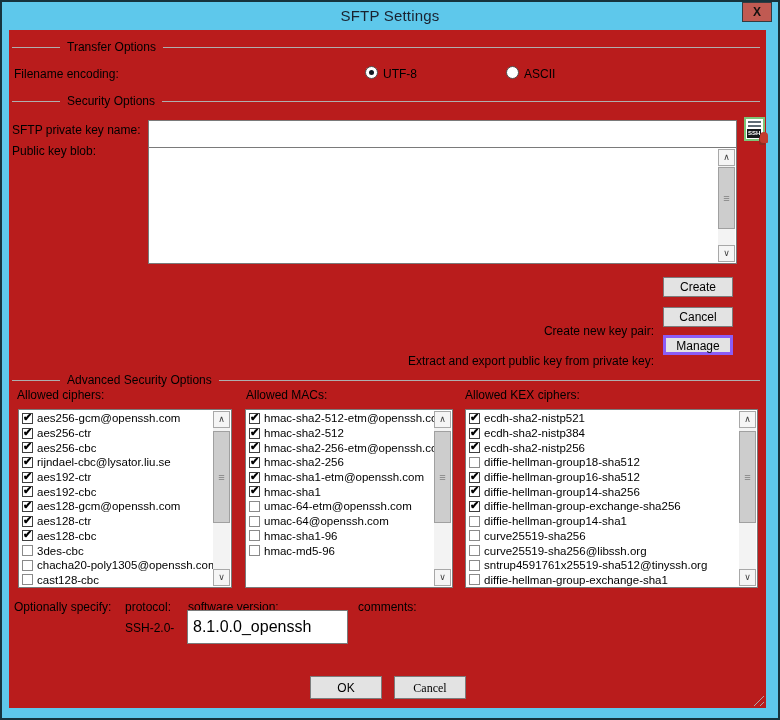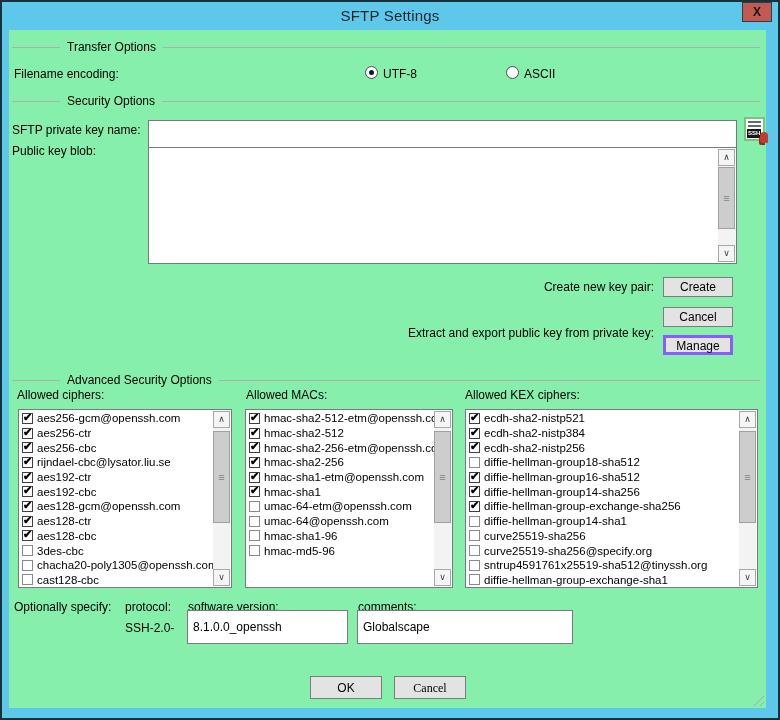"Transfer Options" .client { background: #86efac -> #b91c1c }
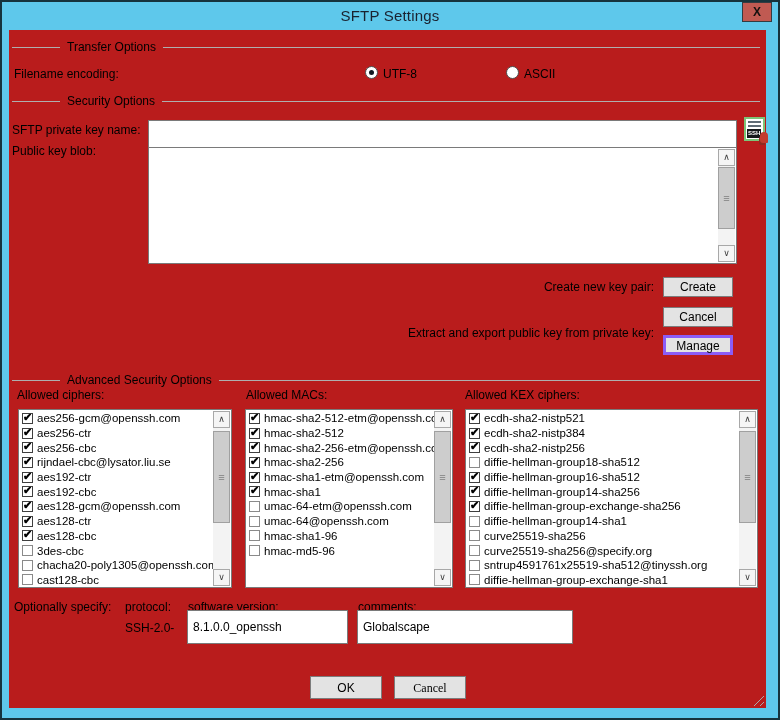"Create new key pair:" .actlbl { margin-top: none -> 44px }
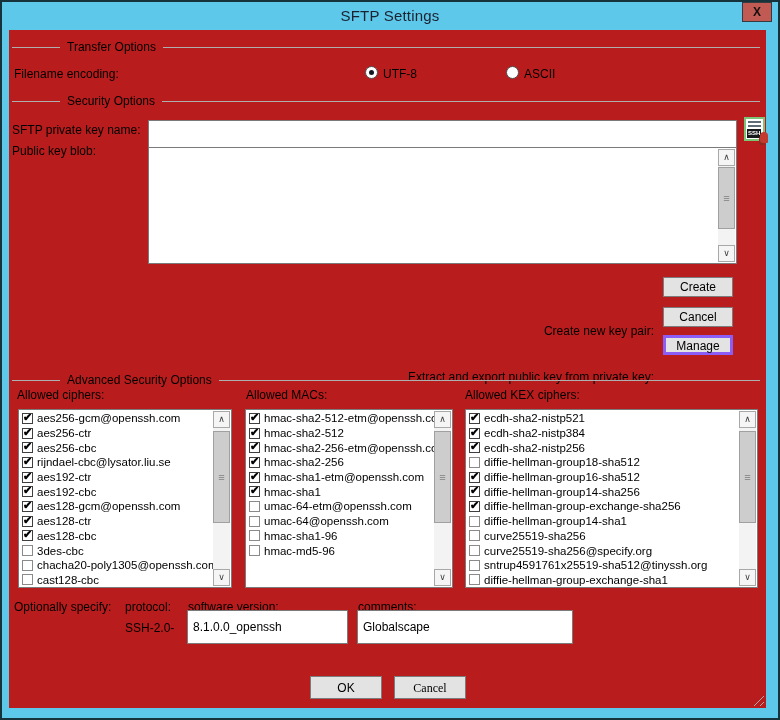"Extract and export public key" span.actlbl { top: 296px -> 280px }
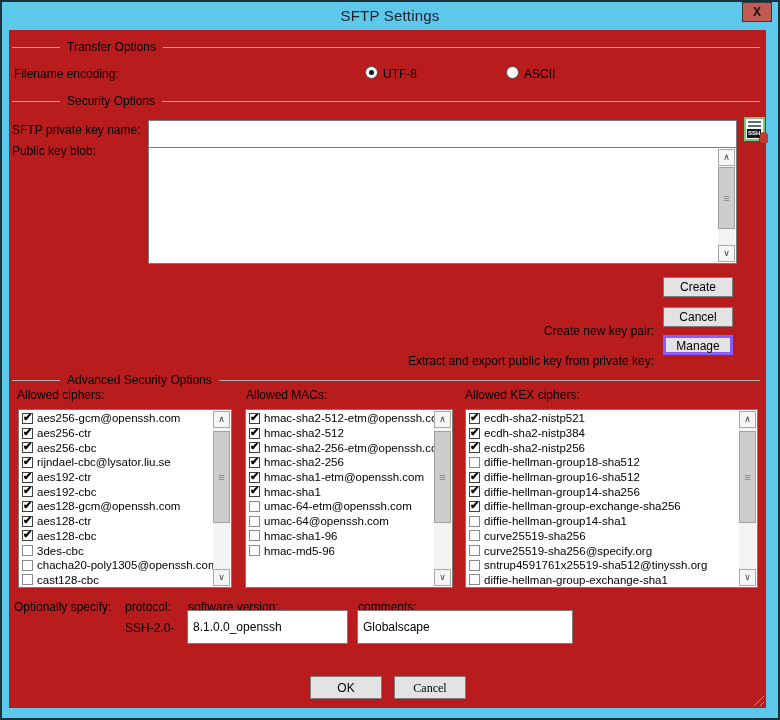"curve25519-sha256@specify.org" span.ltext { text: curve25519-sha256@specify.org -> curve25519-sha256@libssh.org }
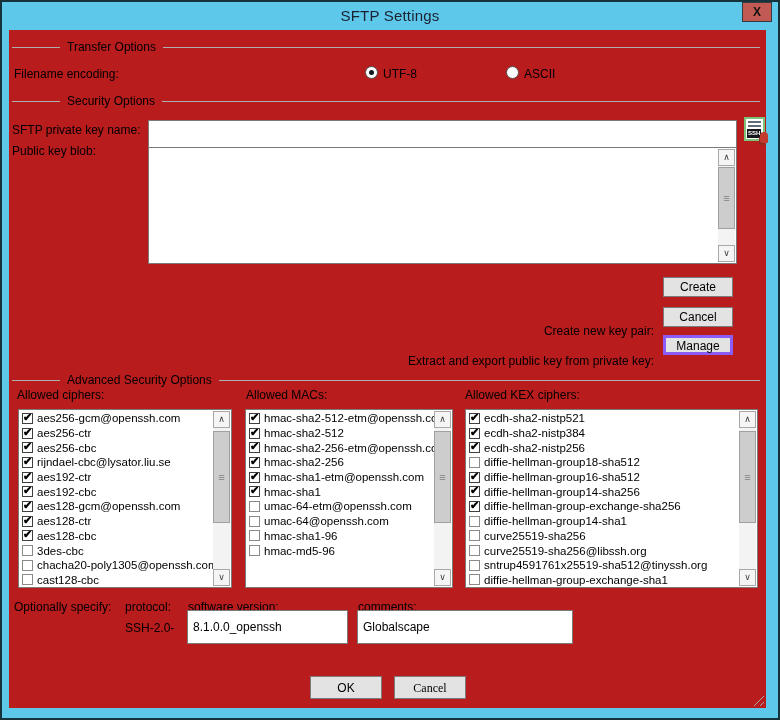"8.1.0.0_openssh" .tinput { font-size: 12px -> 16px }
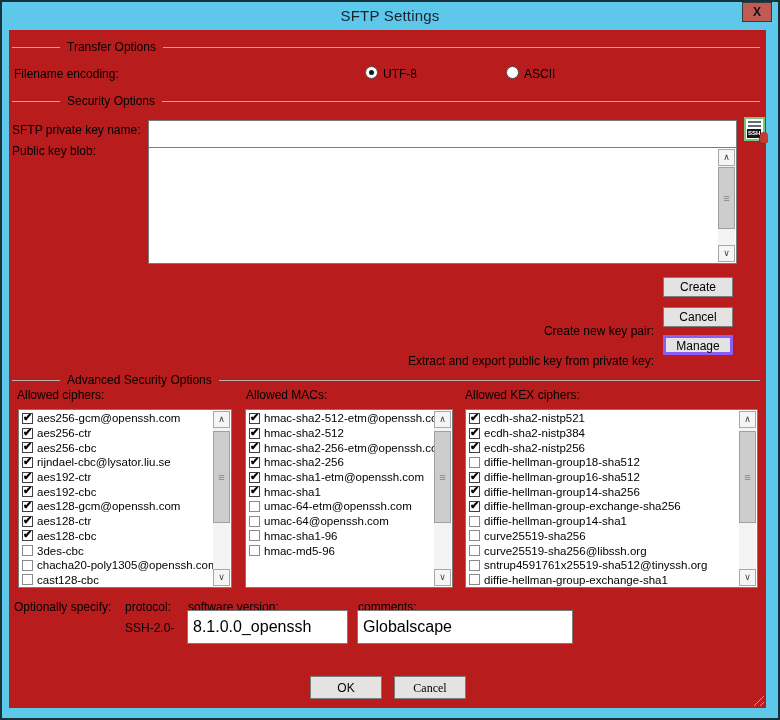"Globalscape" input.tinput { html: <input> -> none }
